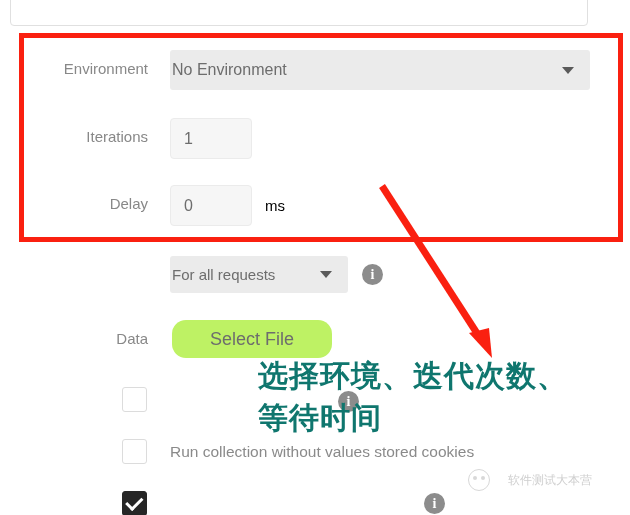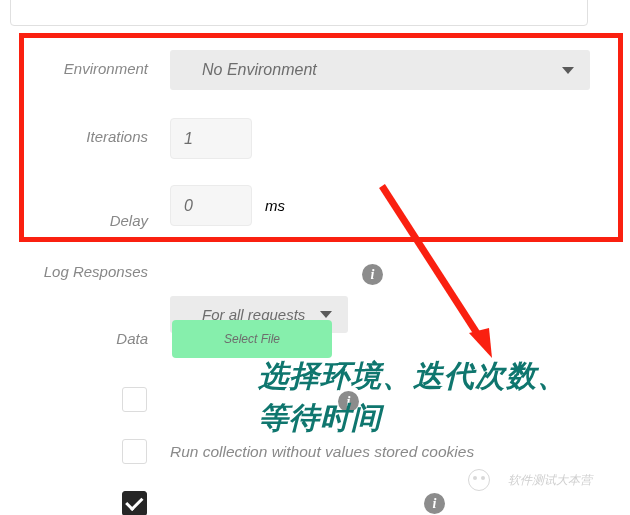"Environment" #root { font-style: italic -> none }
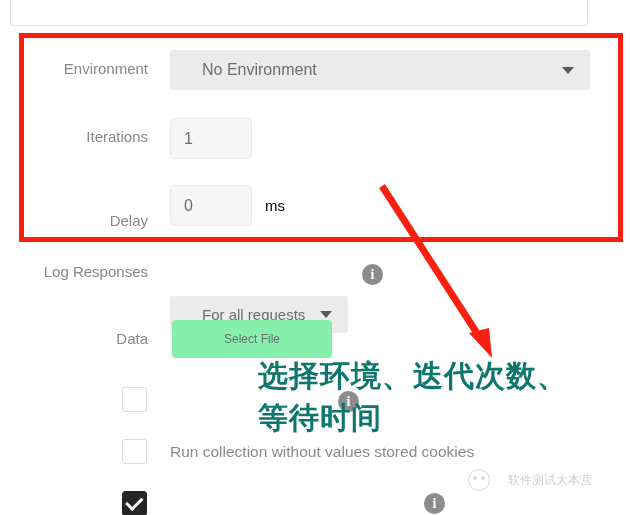"No Environment" .select-box .sel-text { padding-left: 32px -> 2px }
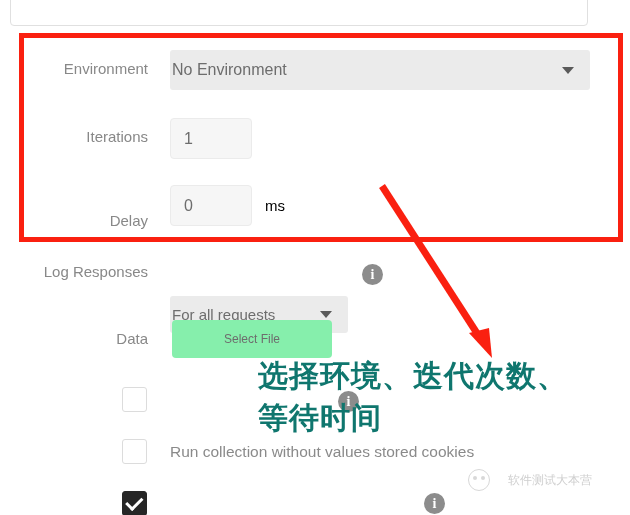"Delay" div.form-label { top: 212px -> 195px }
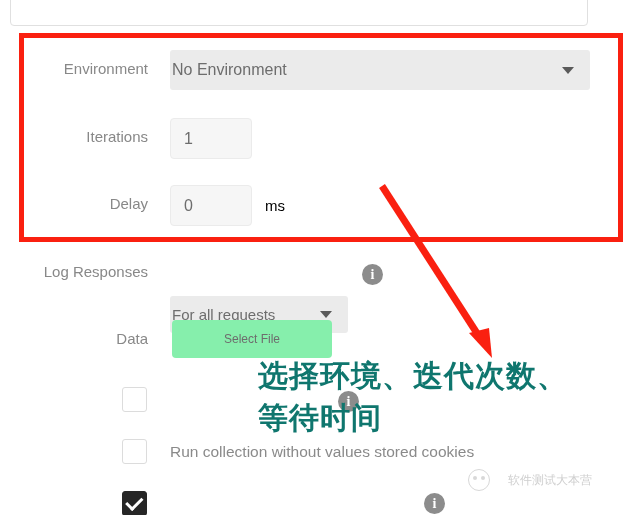"Log Responses" div.form-label { html: <div>Log Responses</div> -> none }
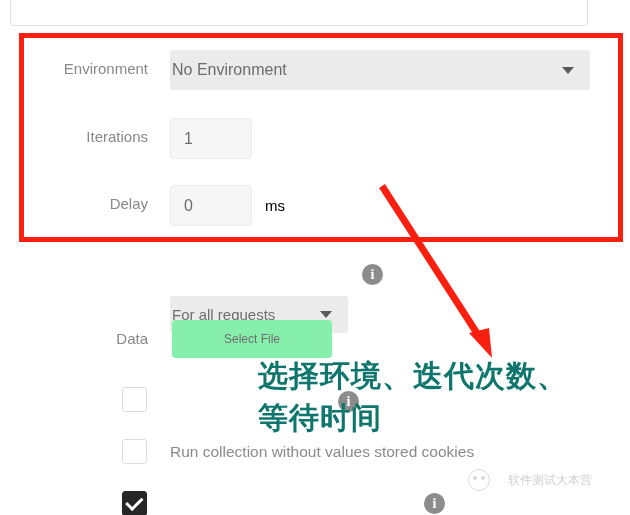"For all requests" div.select-box { margin-top: 40px -> none }
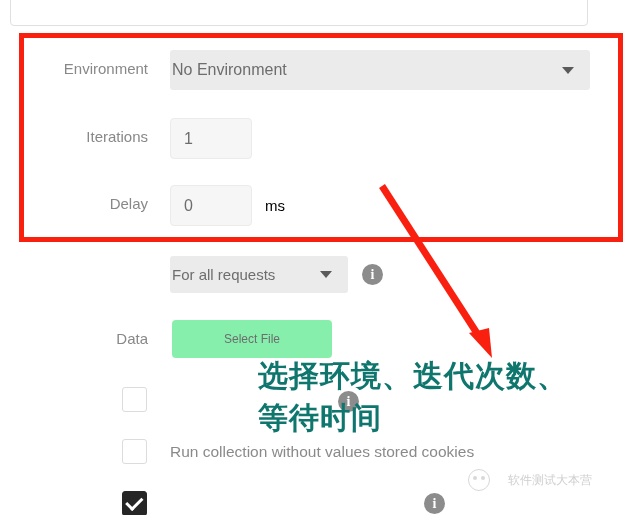"Select File" .file-button { background: #86efac -> #bef264; border-radius: 4px -> 14px; font-size: 12px -> 18px }
